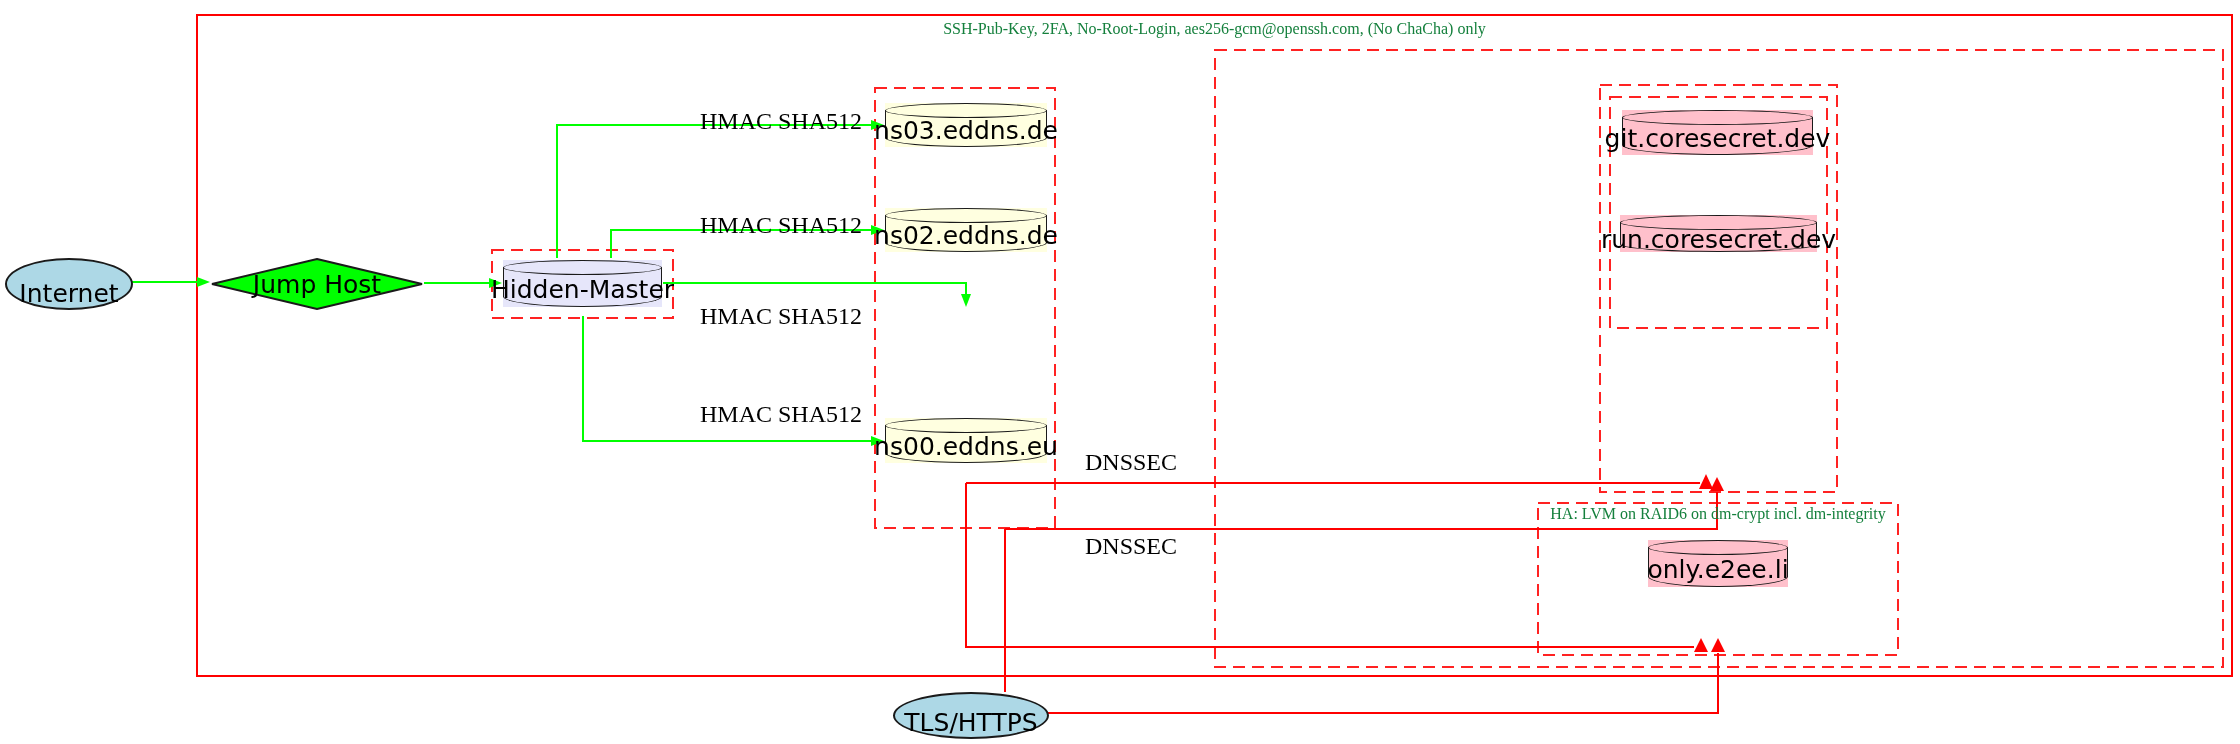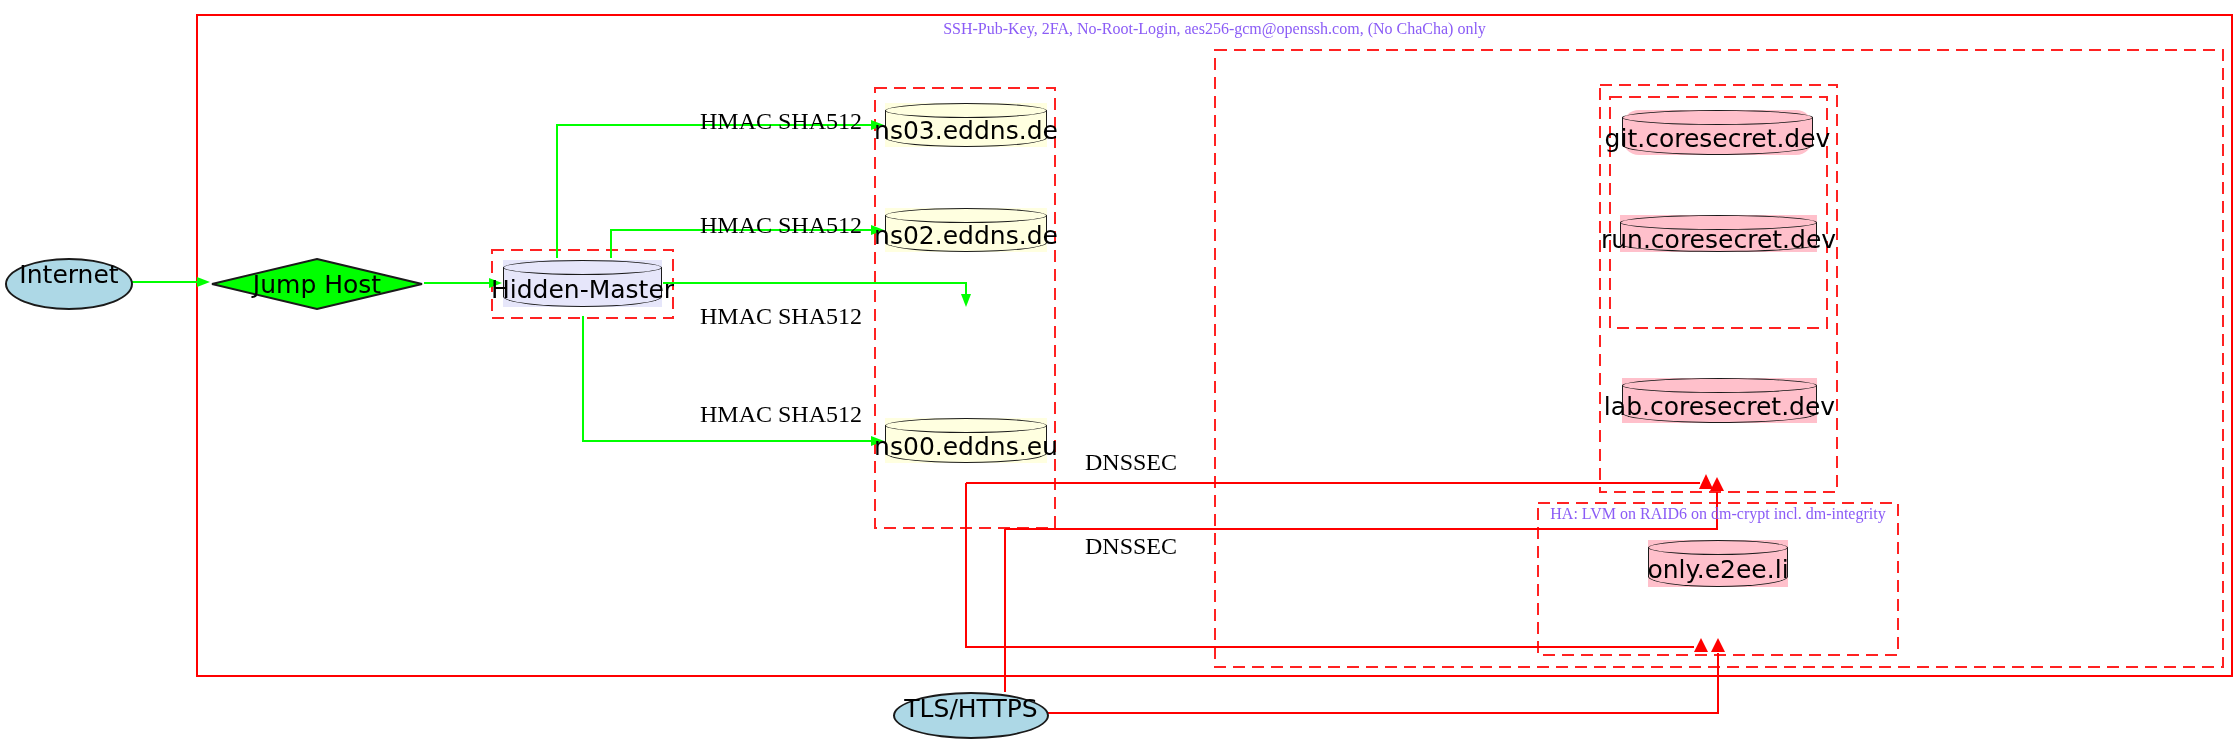"SSH-Pub-Key, 2FA, No-Root-Login," .cluster-label { color: #8b5cf6 -> #15803d }
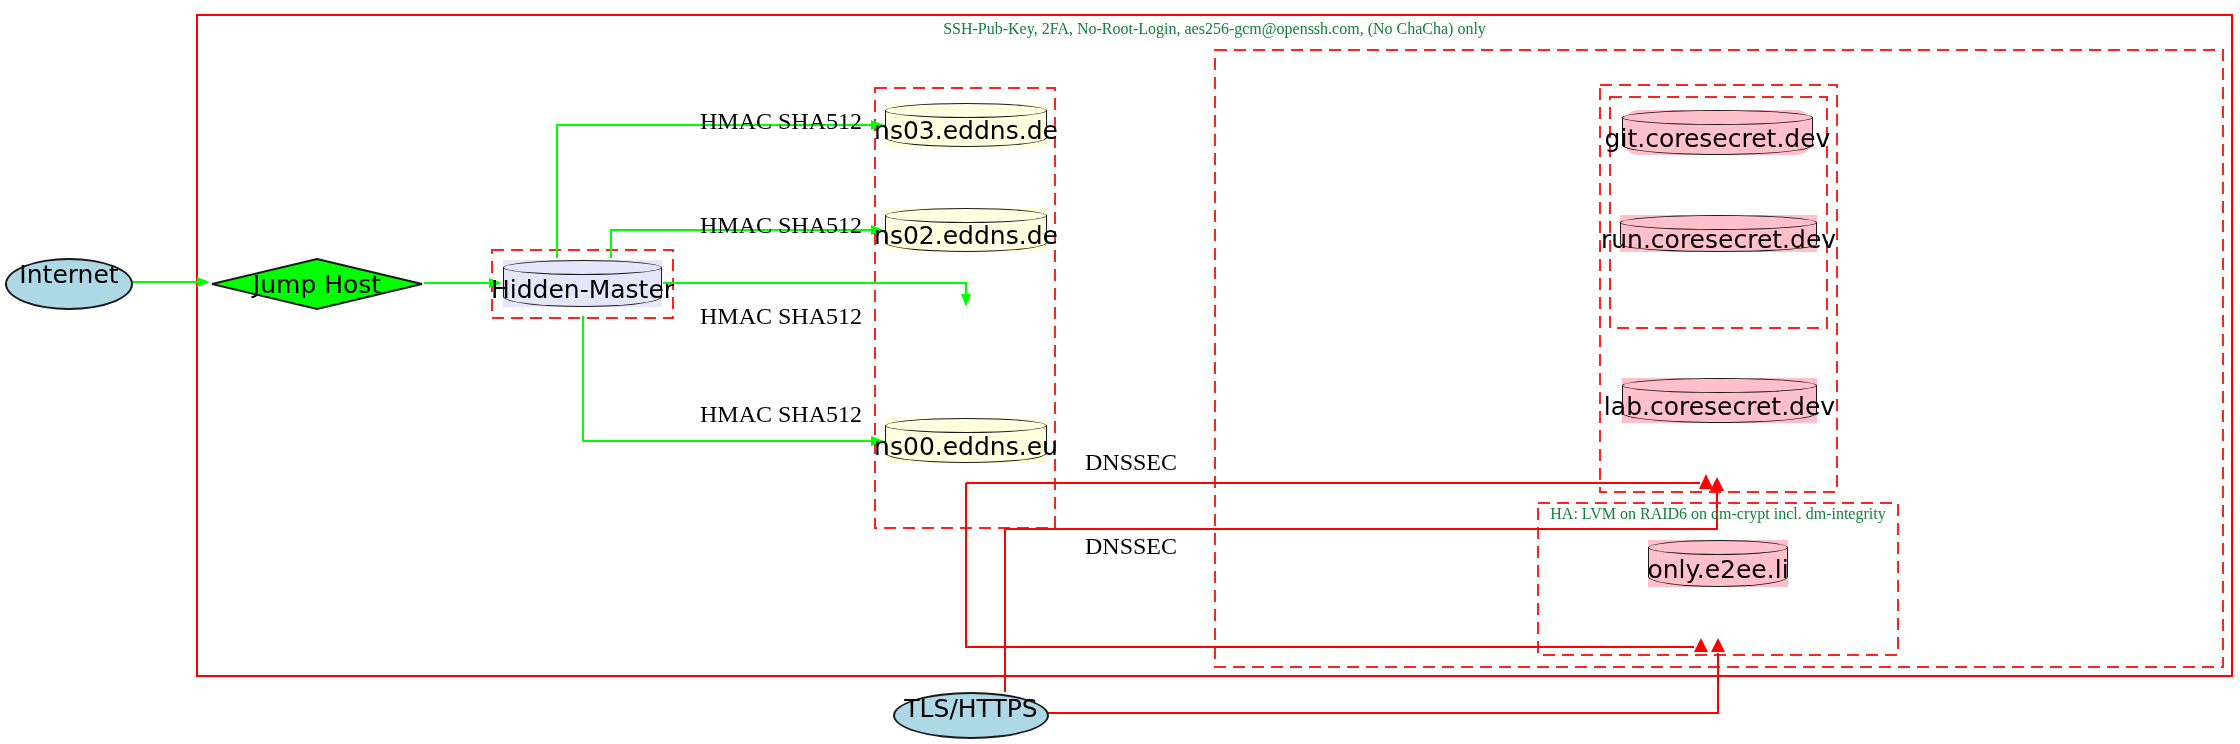"git.coresecret.dev" div.cyl { border-radius: 17px -> none }
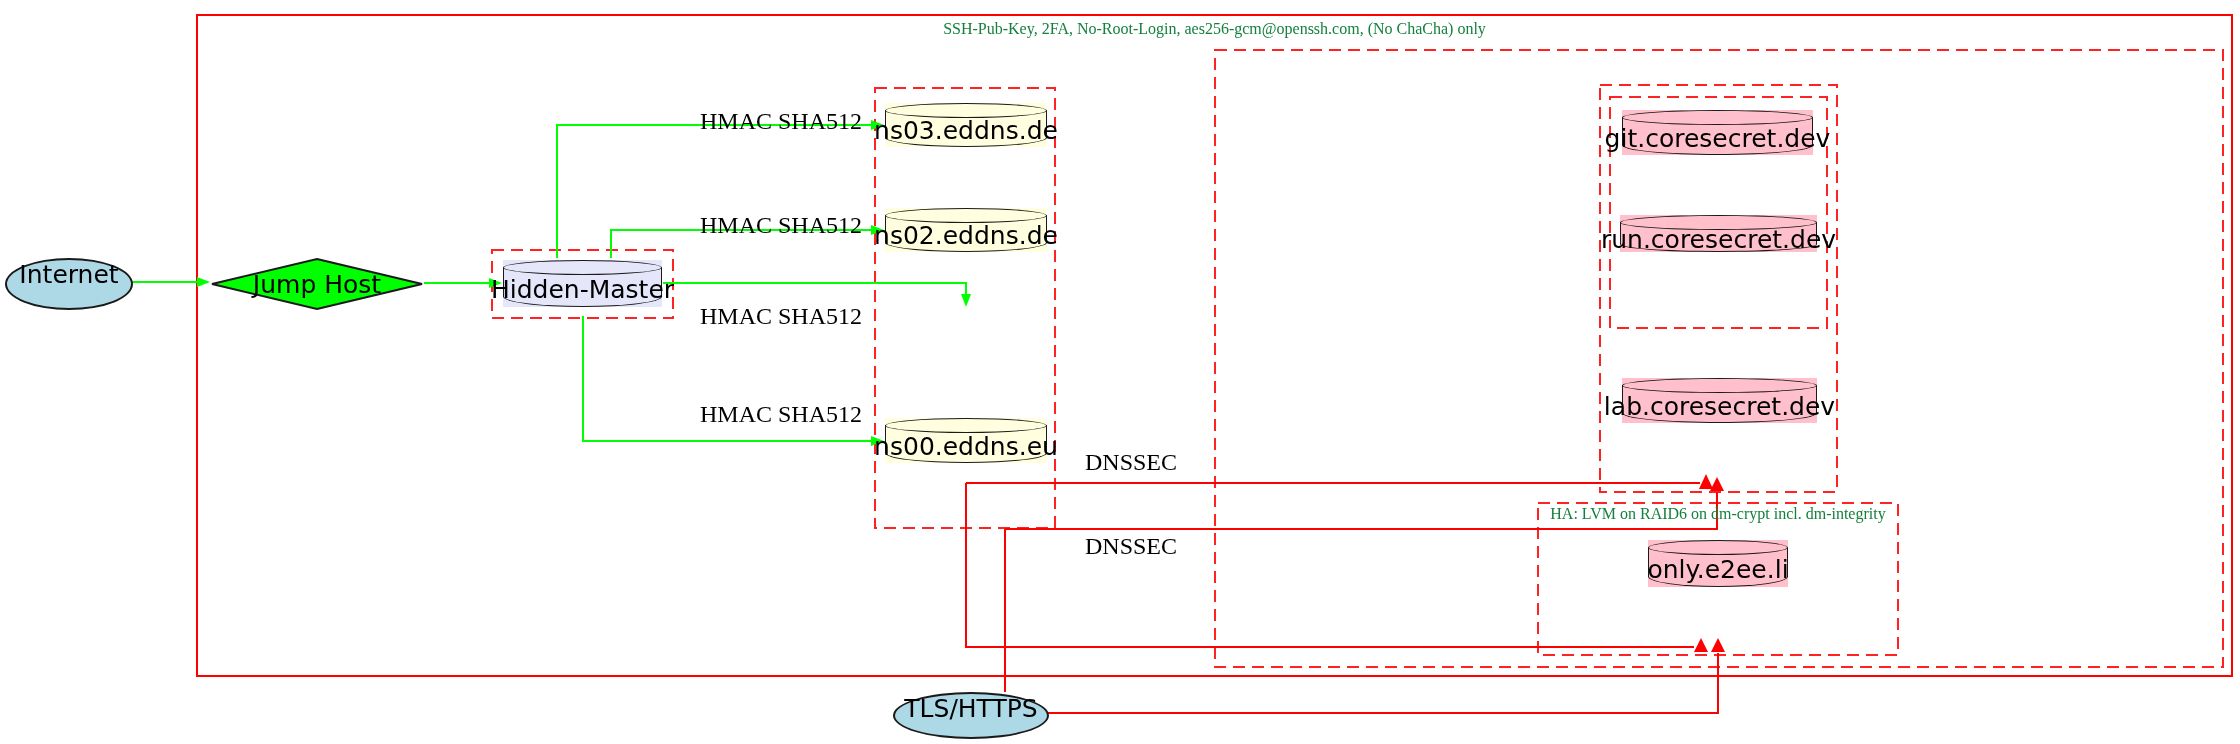"Internet" .ellipse-node { align-items: flex-start -> flex-end }
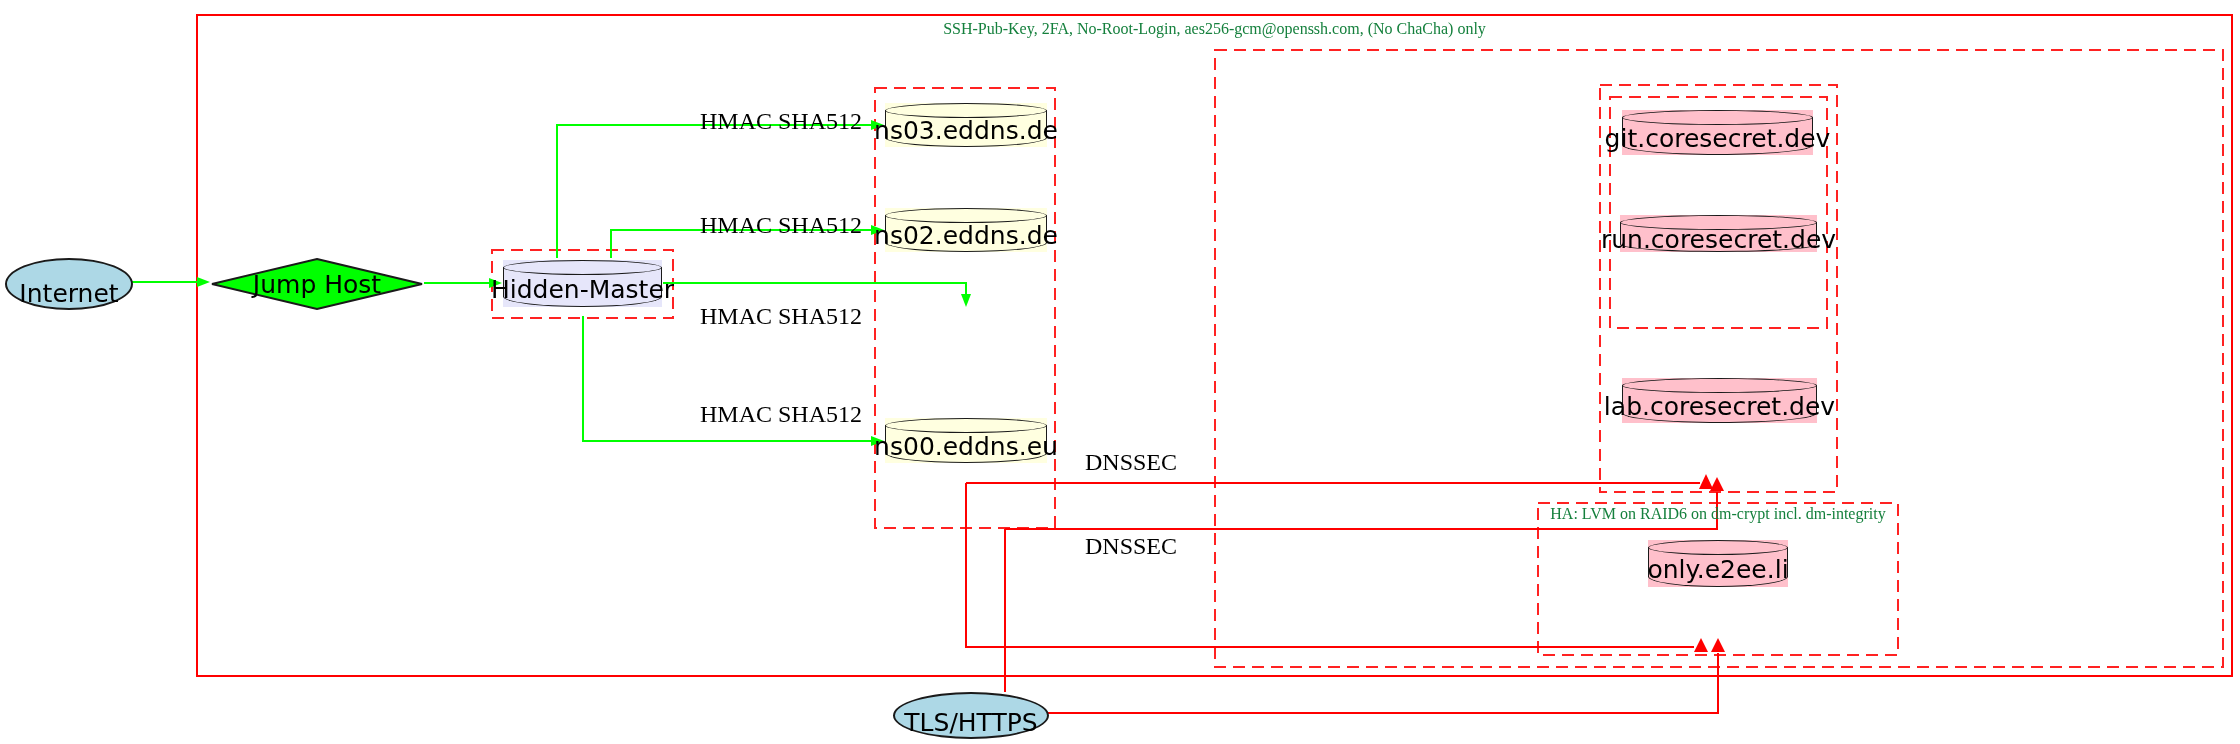"lab.coresecret.dev" div.cyl { html: <div> <div></div> <div></div> <div> <span>lab.coresecret.dev</span> </div> </div> -> none }
